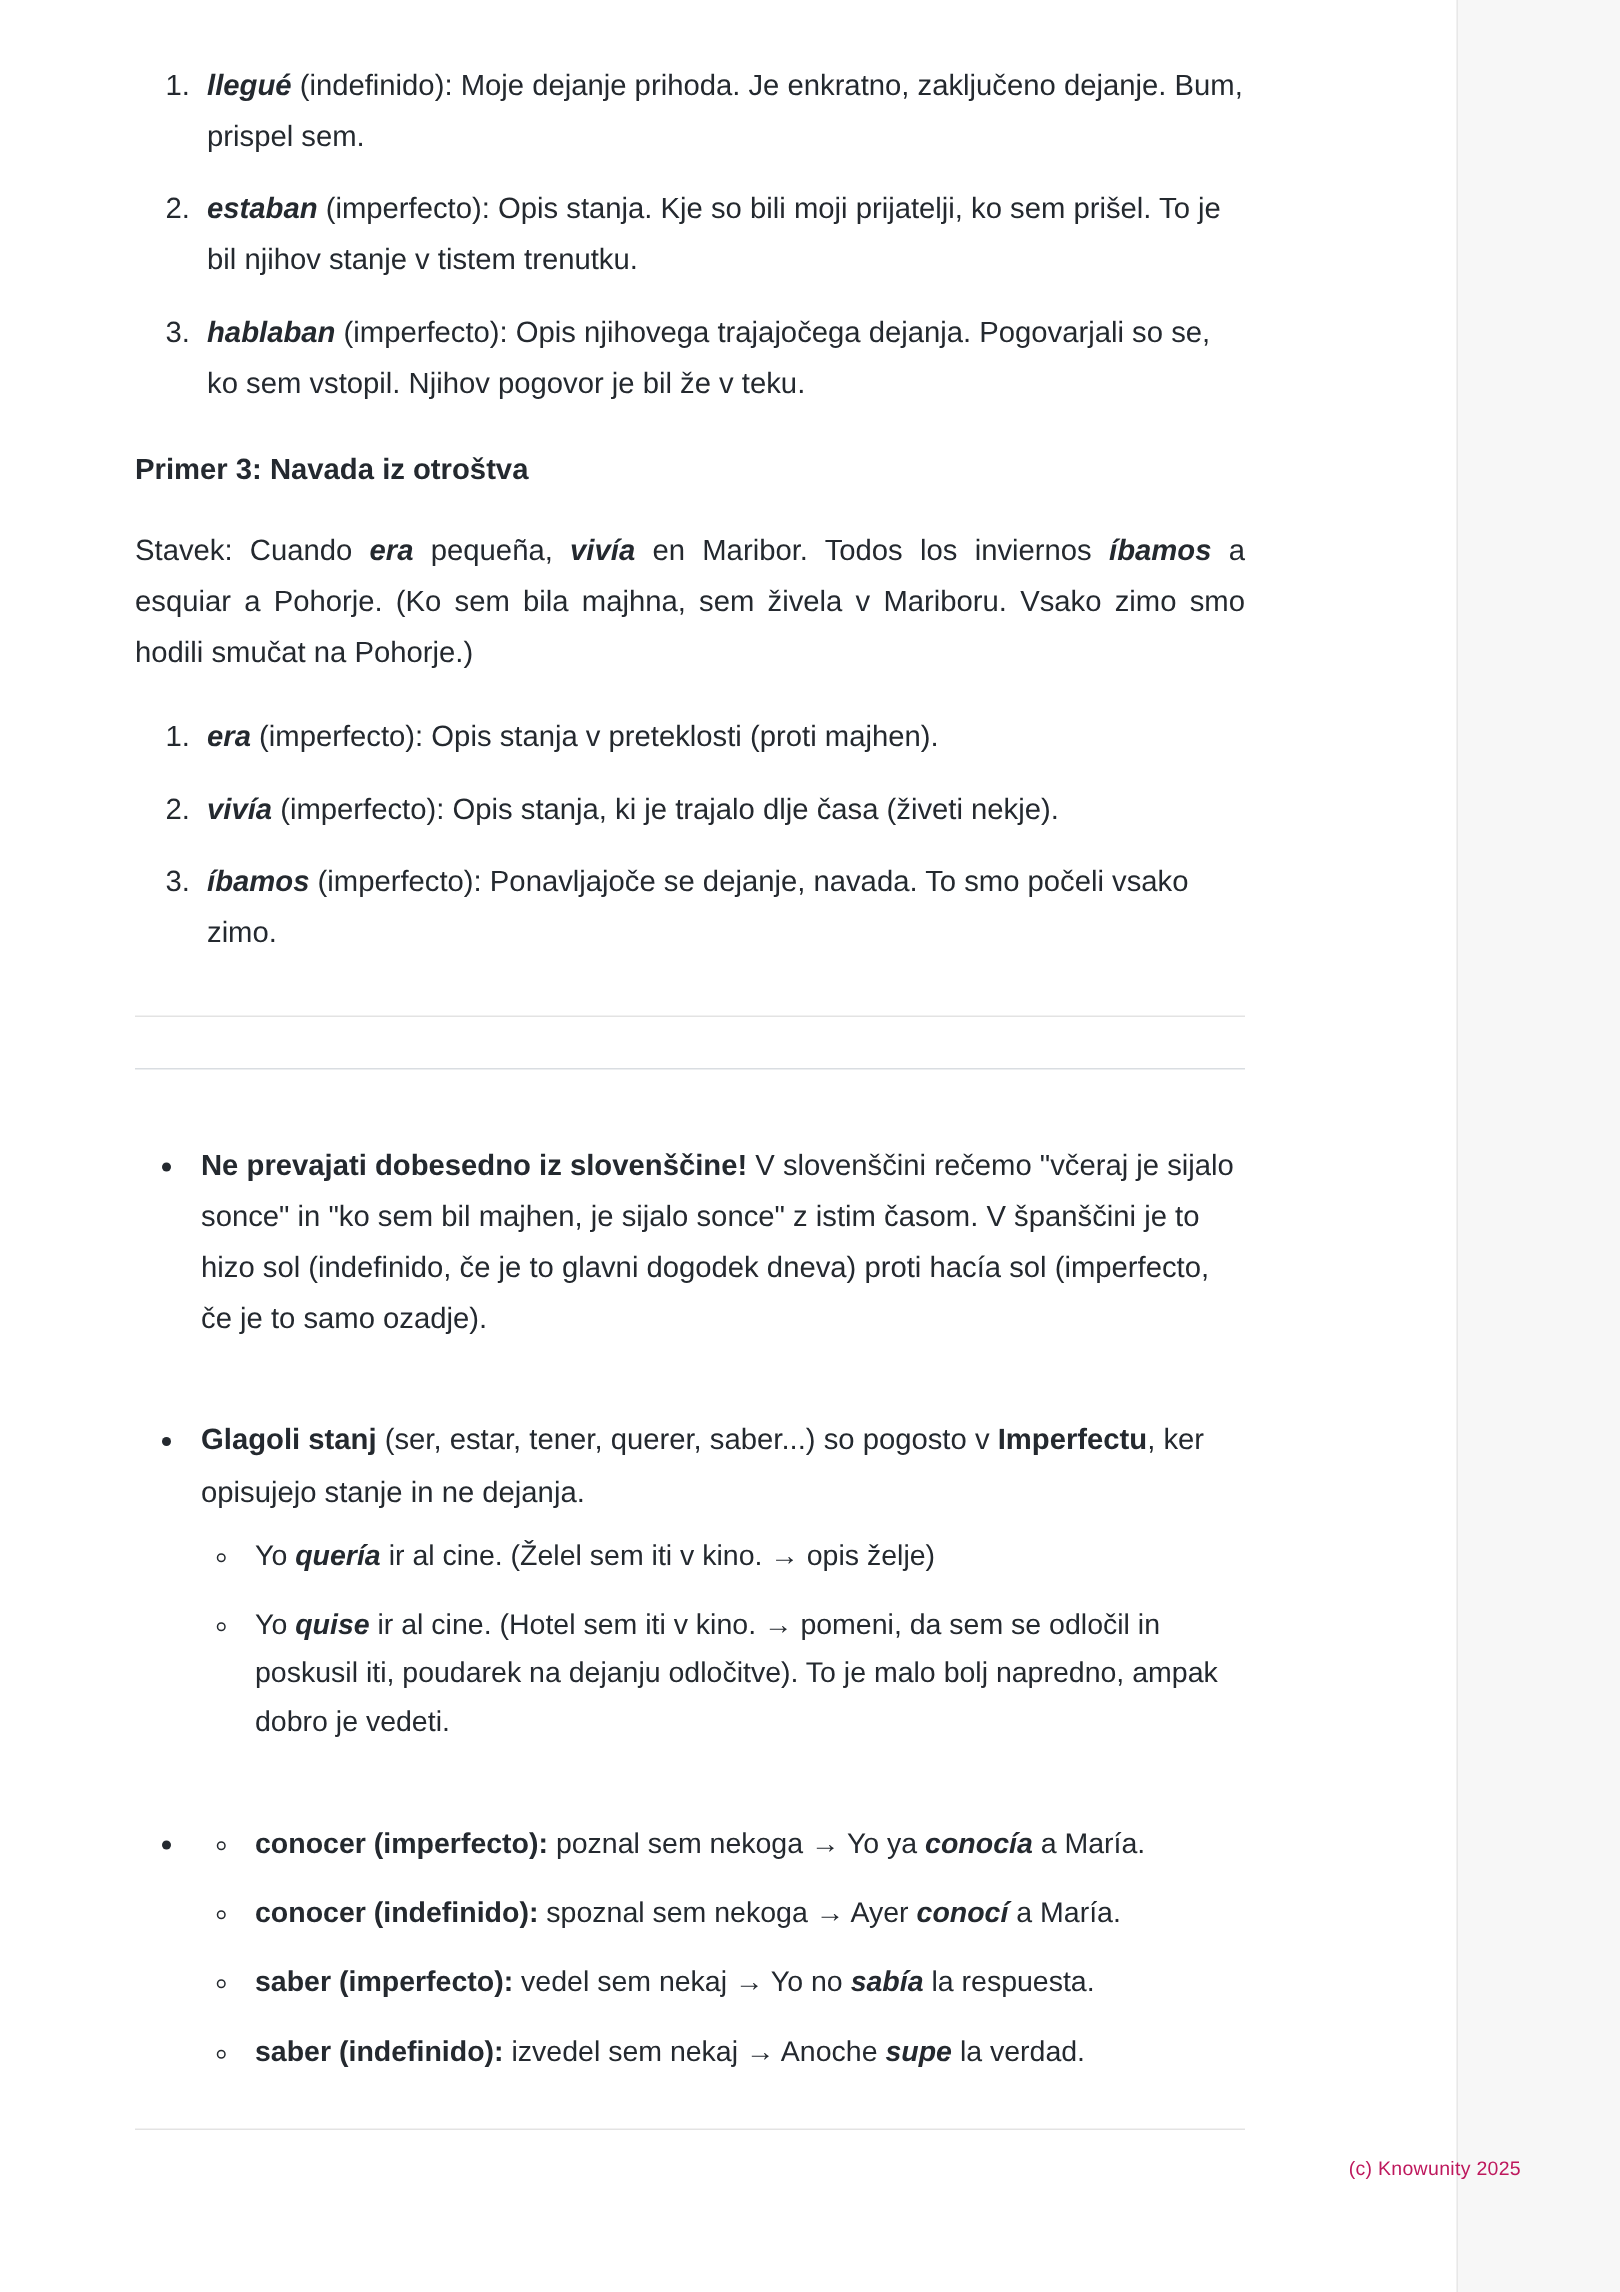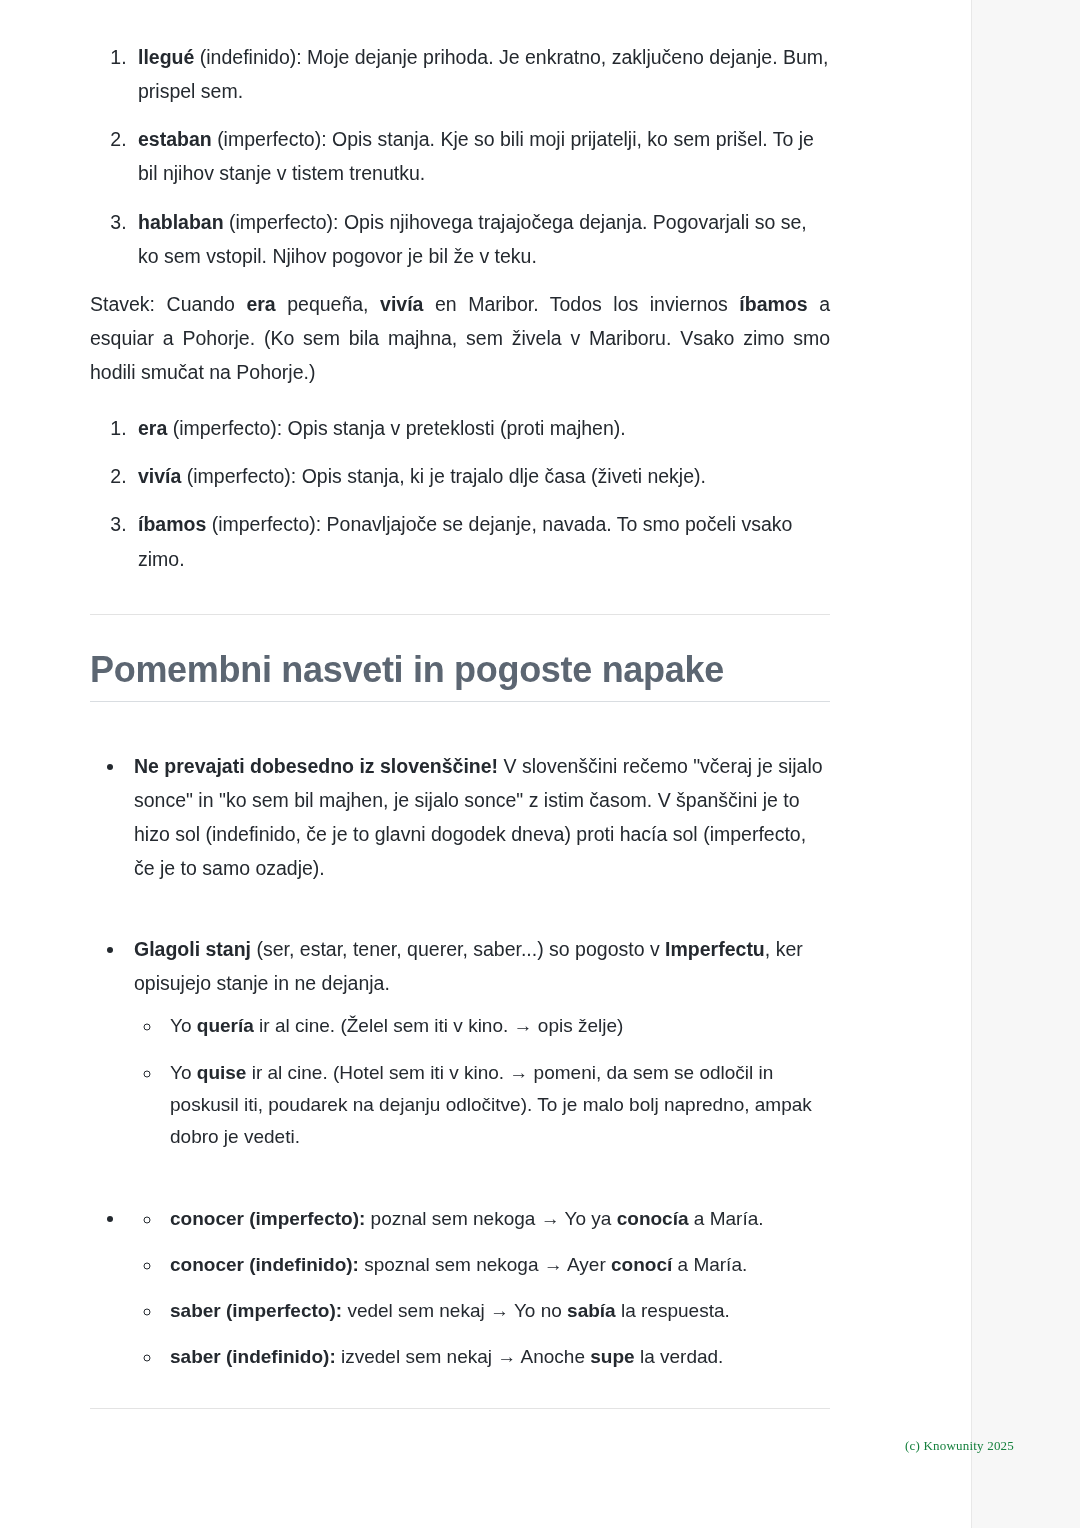"llegué" .bi { font-style: none -> italic }
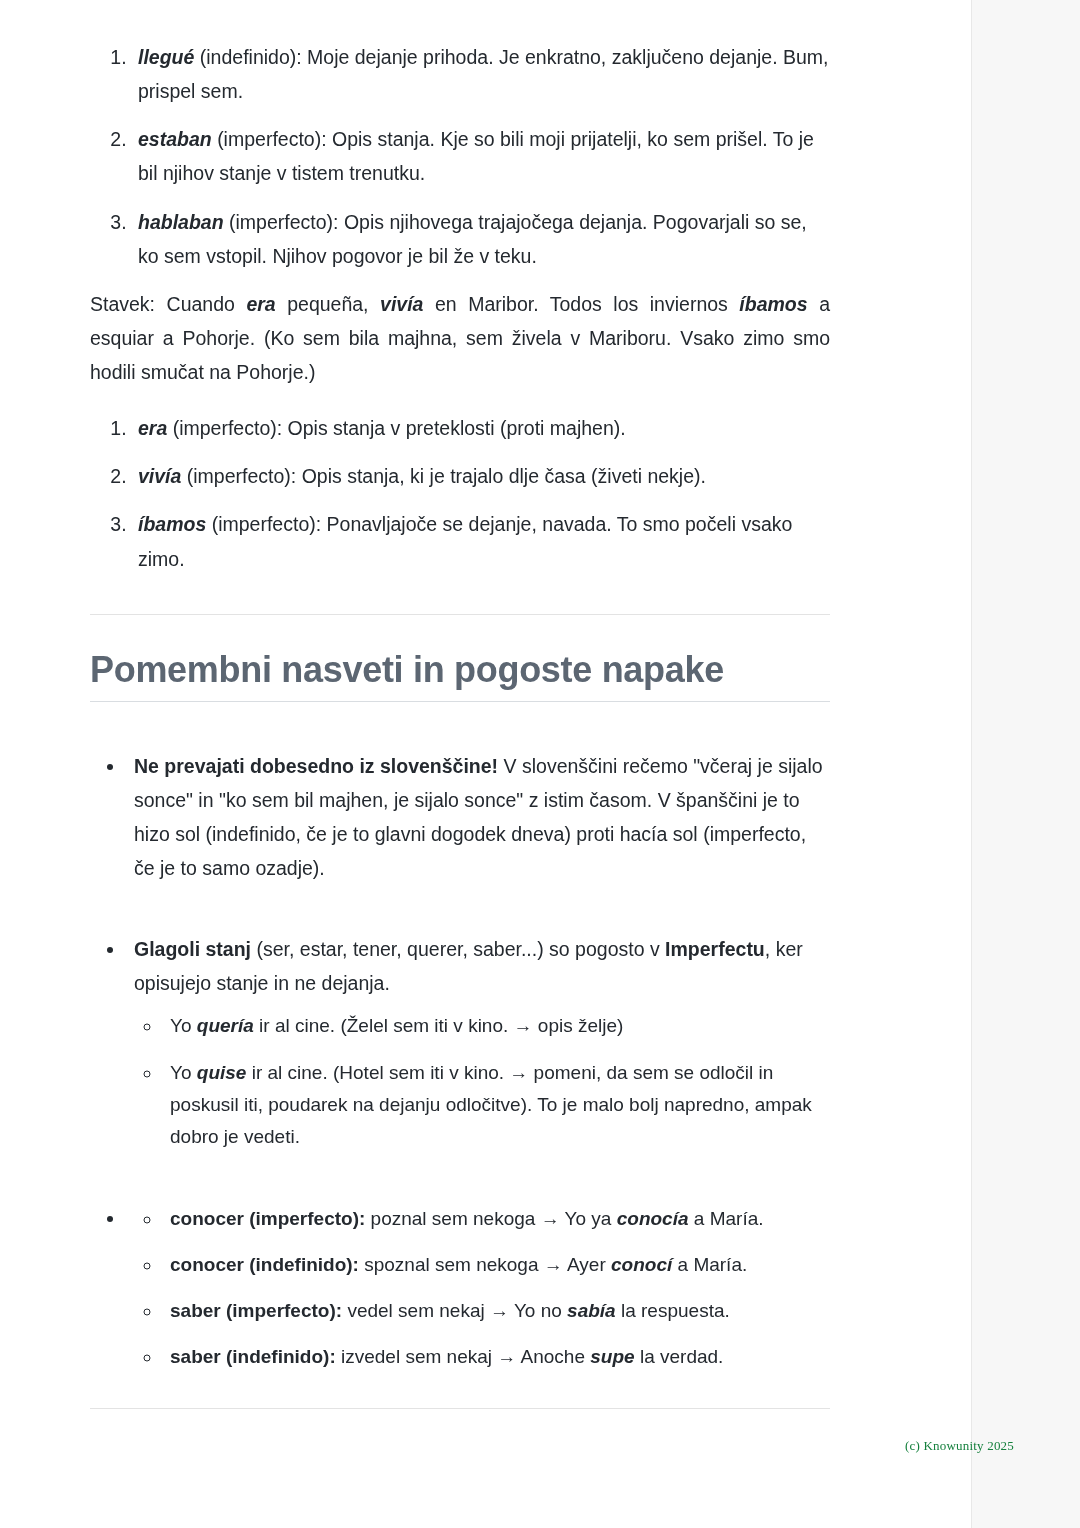"Primer 3: Navada iz otroštva" h3.sub { html: none -> <h3>Primer 3: Navada iz otroštva</h3> }
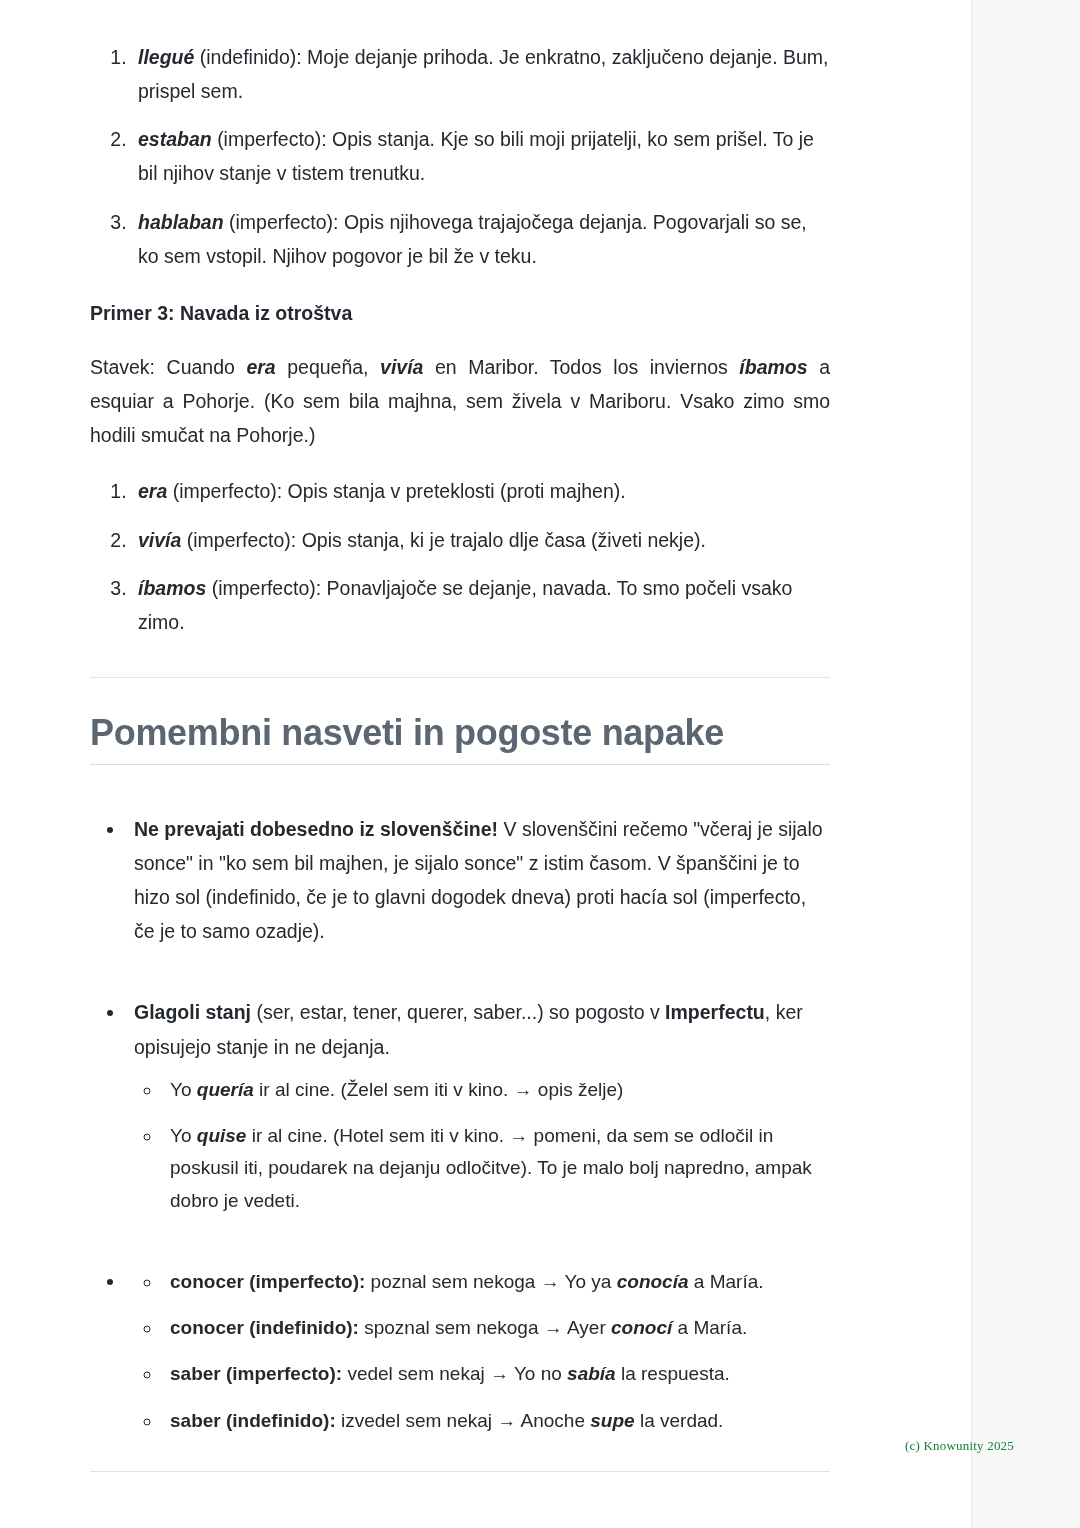"Pomembni nasveti in pogoste napake" h2.section { html: <h2>Pomembni nasveti in pogoste napake</h2> -> none }
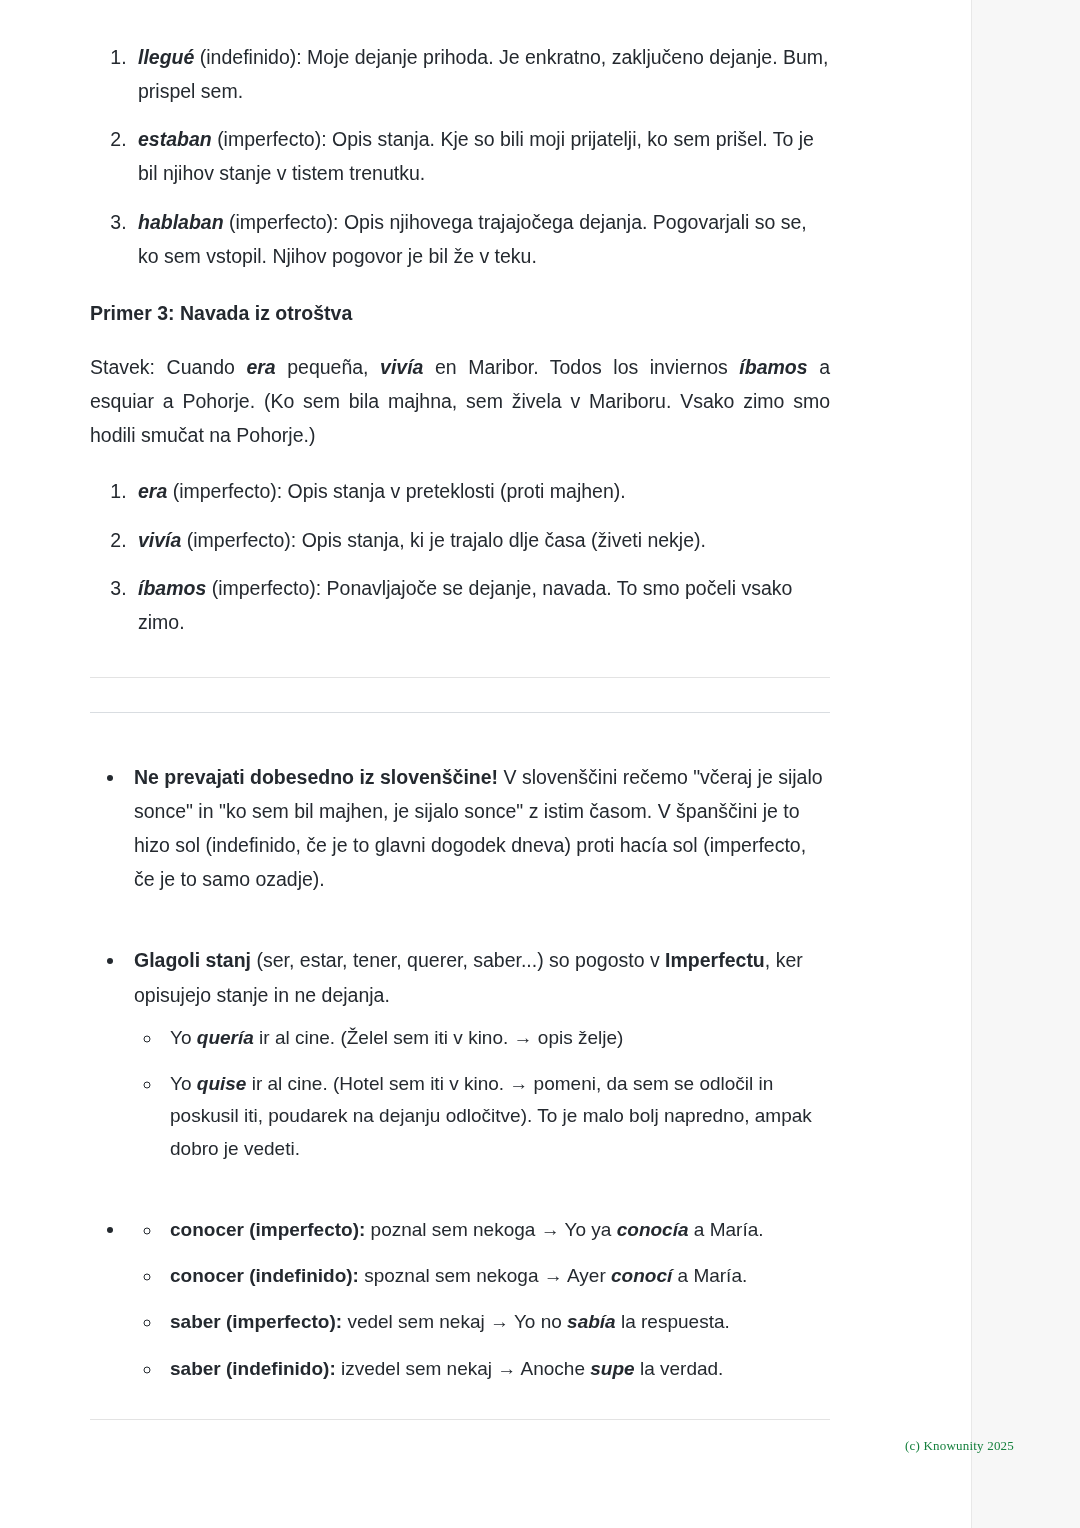"(c) Knowunity 2025" .watermark { color: #15803d -> #be185d; font-family: Liberation Serif, serif -> none }
